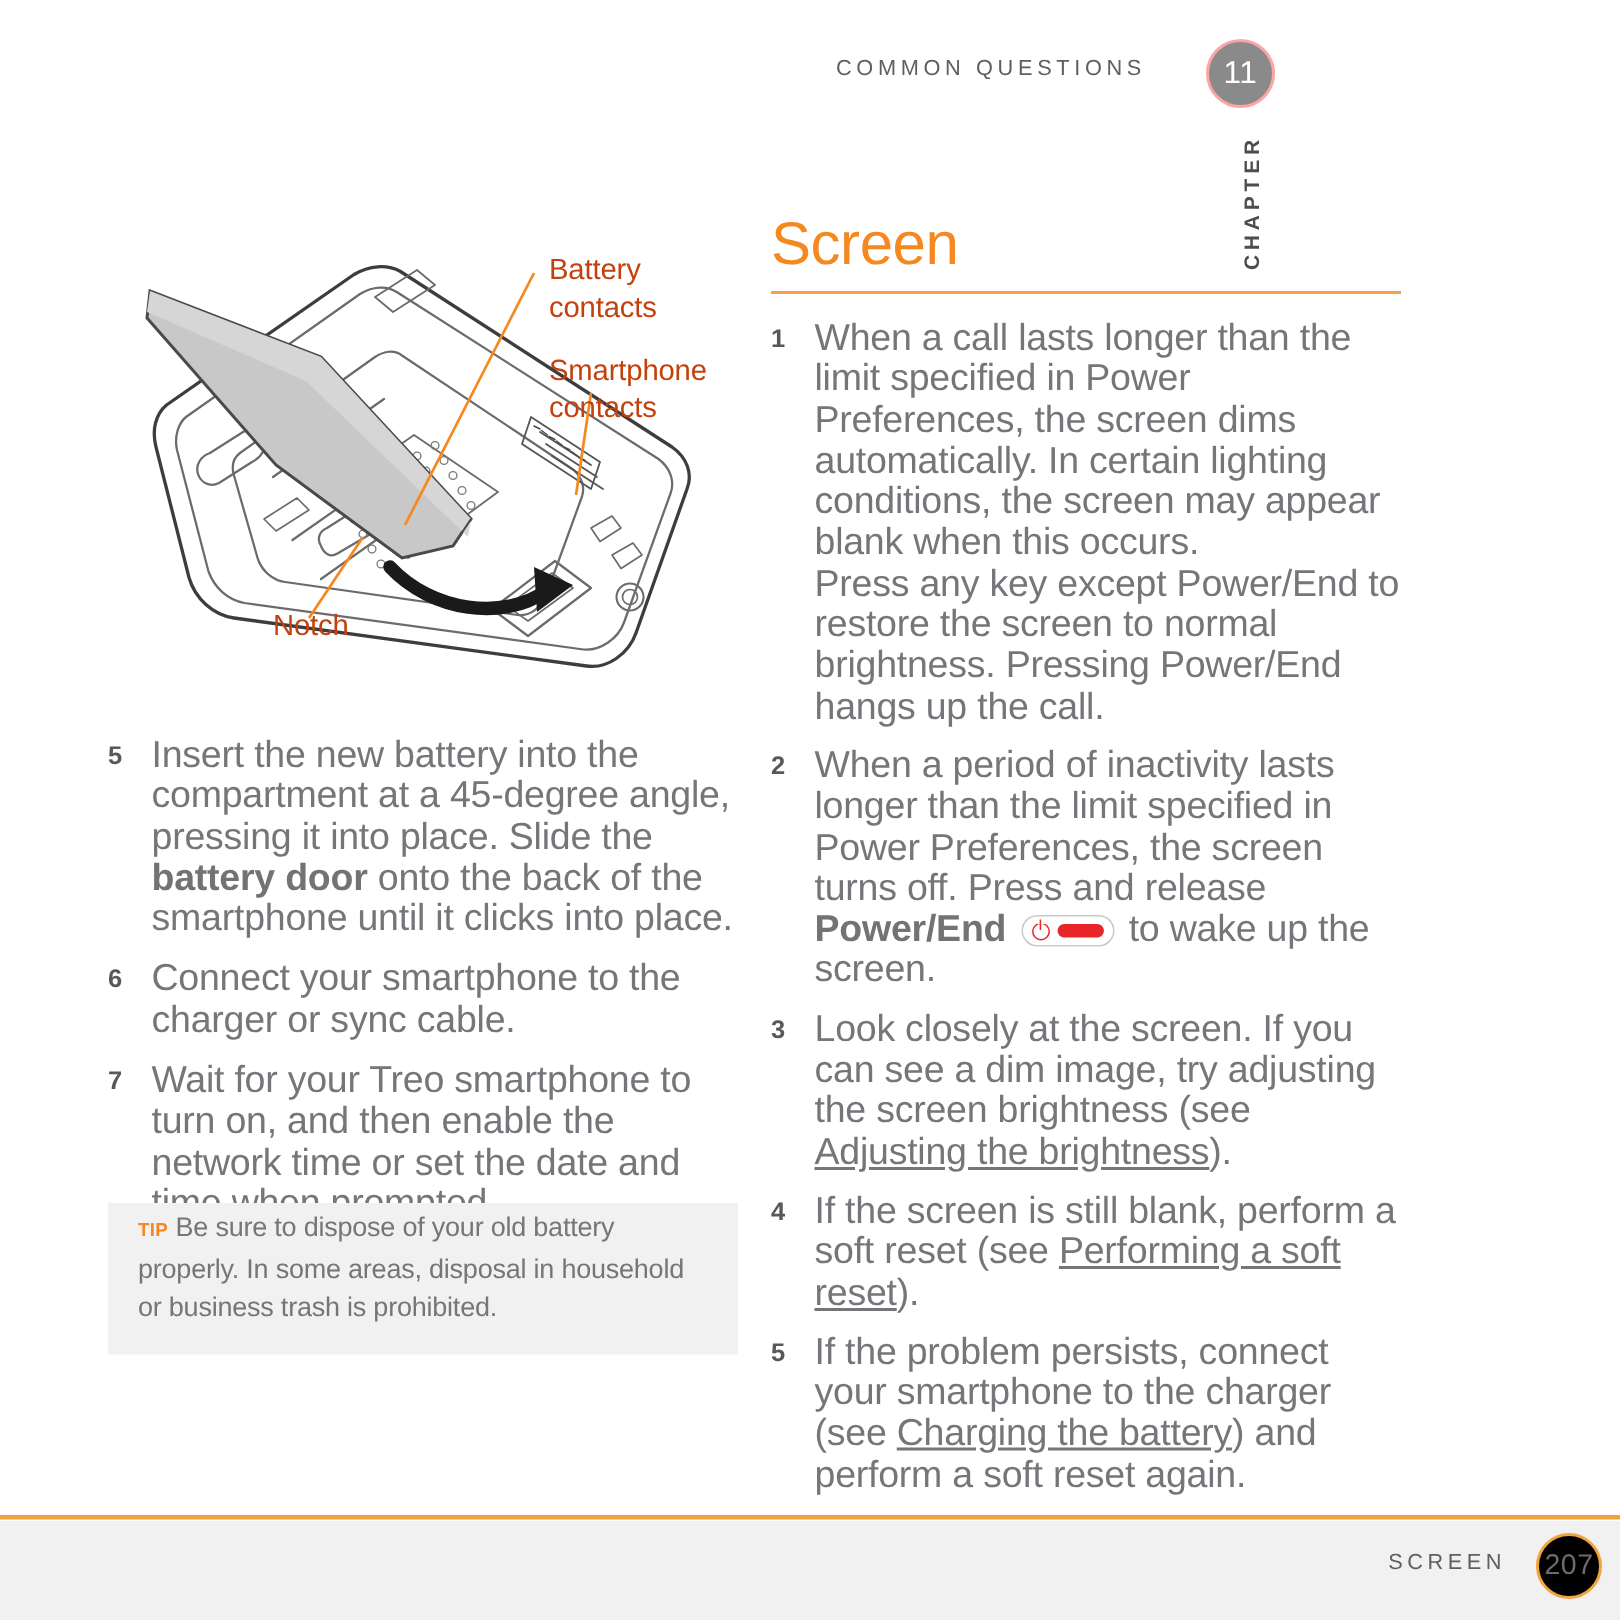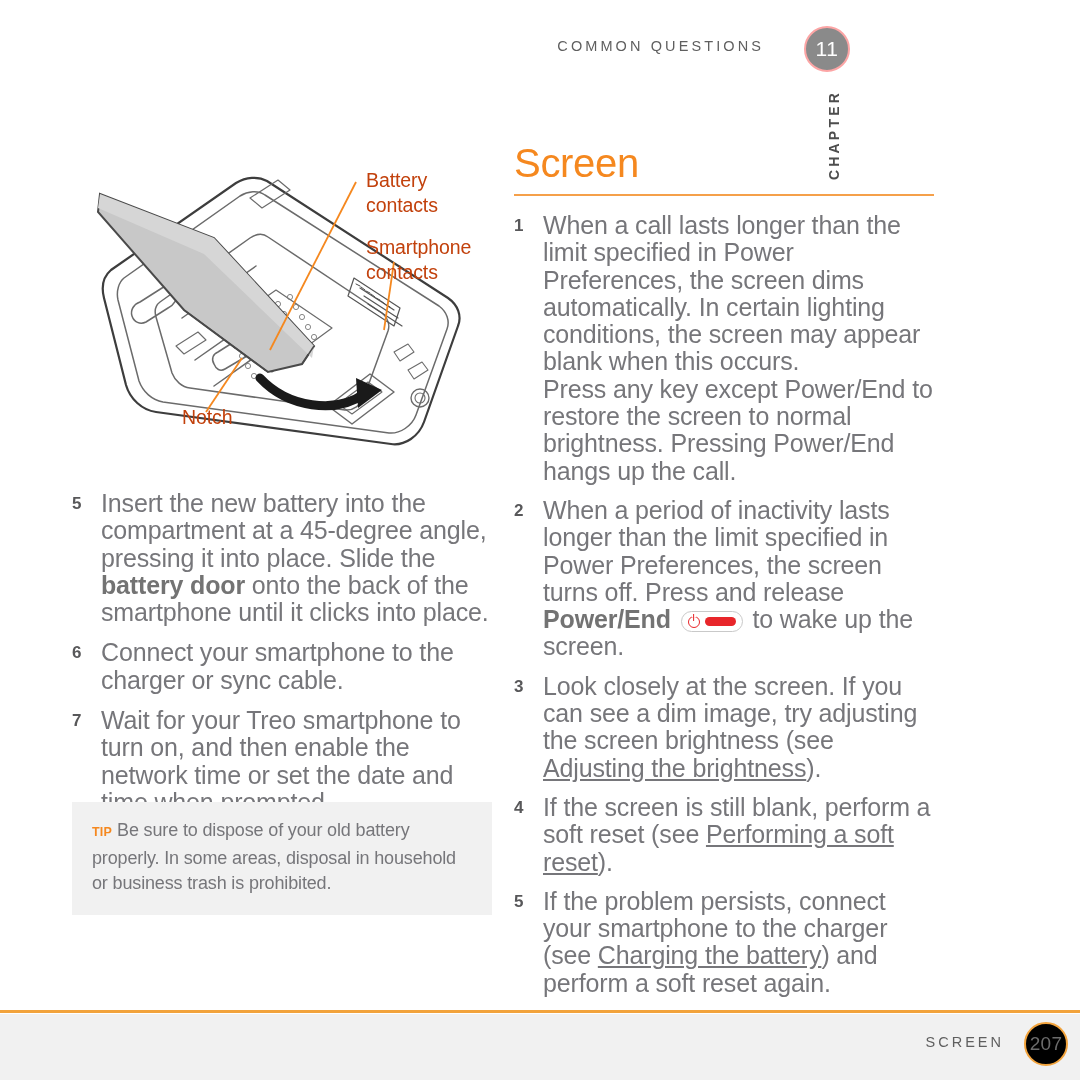"TIP Be sure to dispose" .tip-box { padding: 16px 20px 18px 20px -> 4px 20px 18px 20px }
